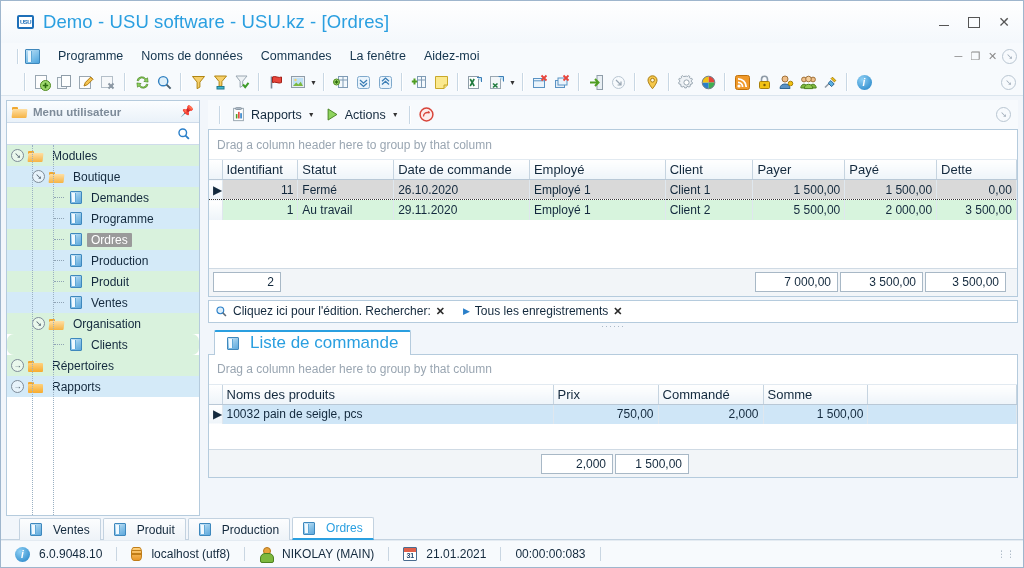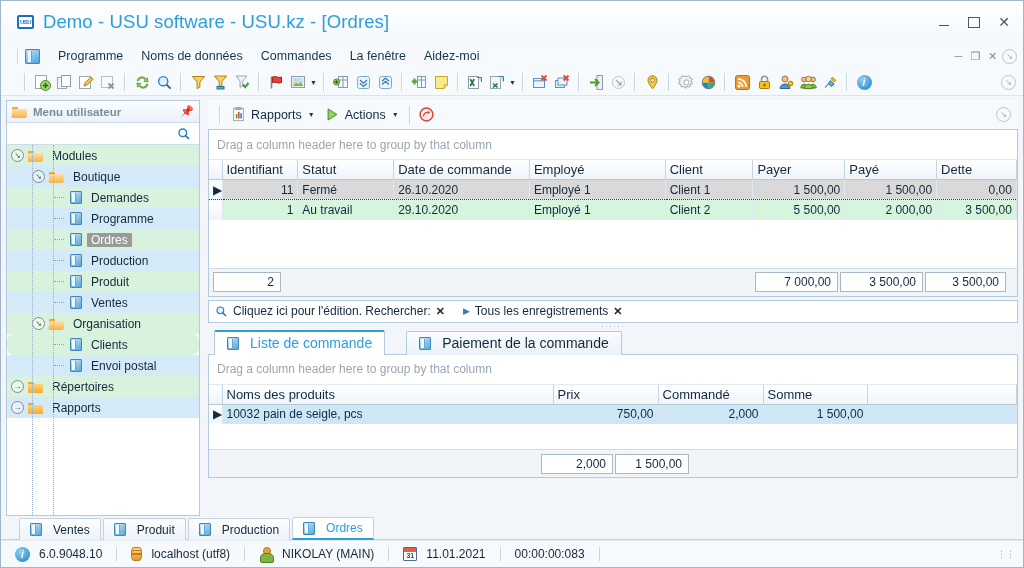"29.10.2020" td { text: 29.10.2020 -> 29.11.2020 }
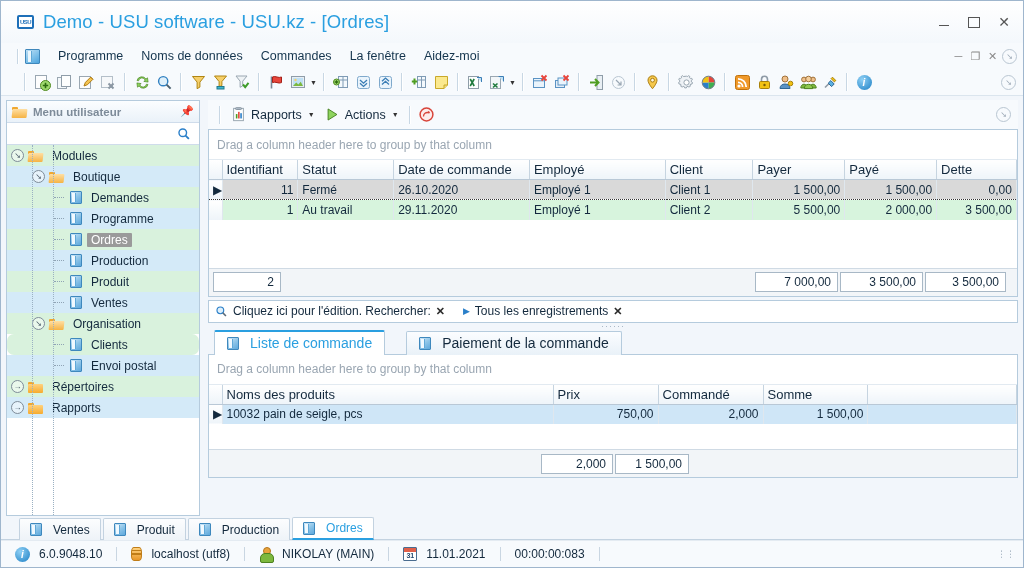"Liste de commande" .tab { font-size: 14px -> 17px; margin-right: 21px -> 14px }
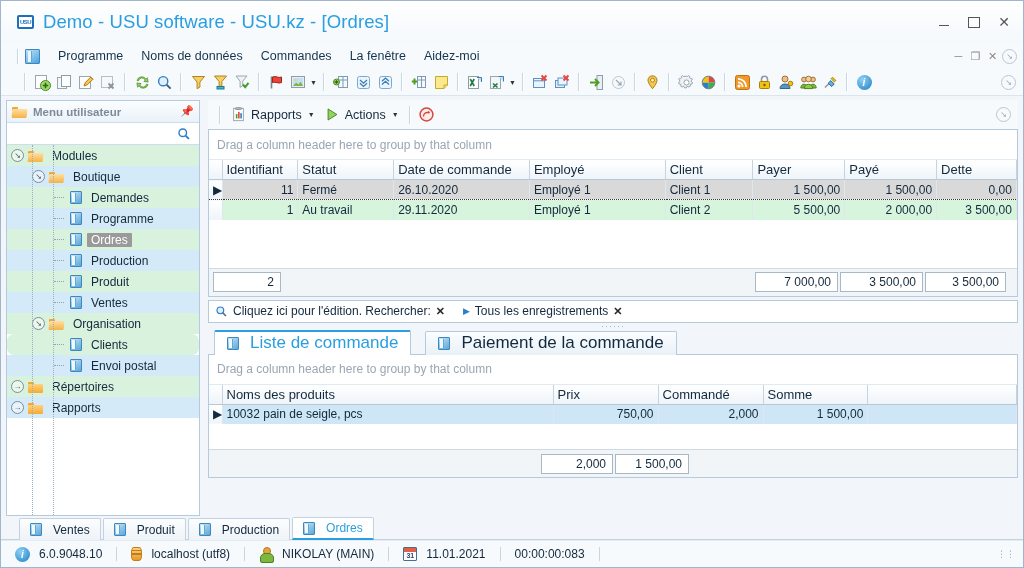"Paiement de la commande" div.tab { html: <div> <span></span> <span>Paiement de la commande</span> </div> -> none }
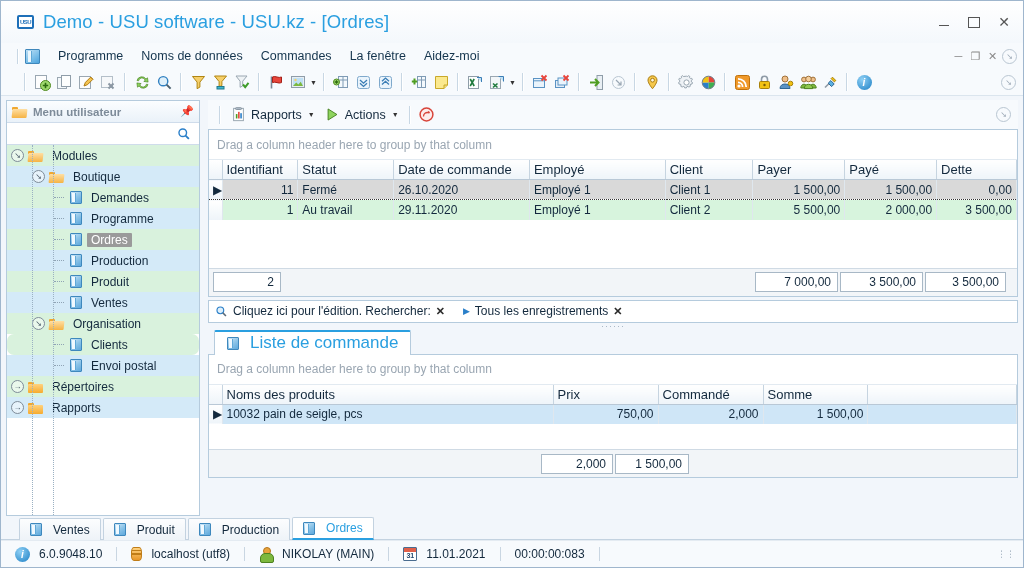"Envoi postal" div.tnode { html: <div> <div></div> <div></div> <span>Envoi postal</span> </div> -> none }
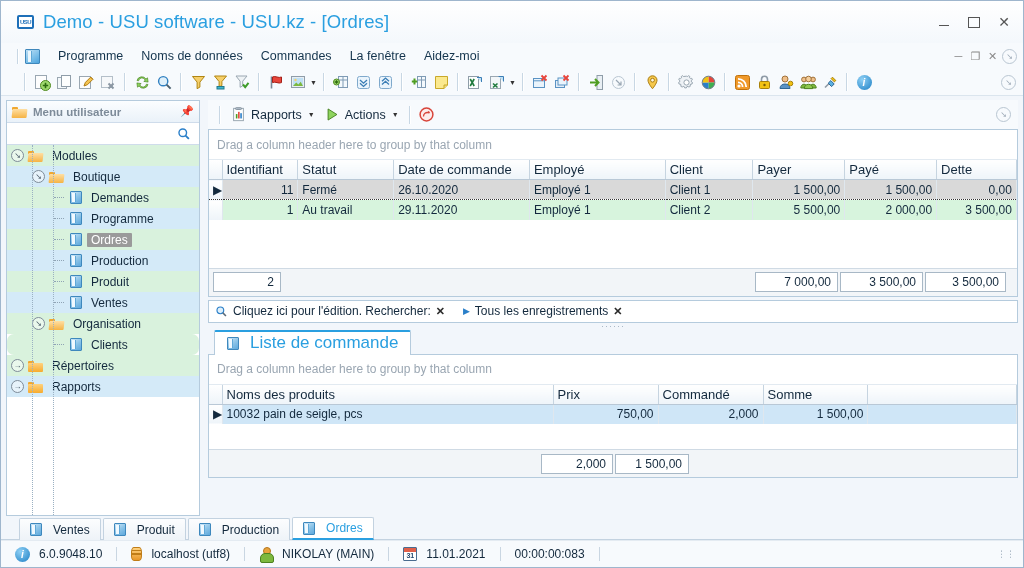"11.01.2021" span { text: 11.01.2021 -> 21.01.2021 }
